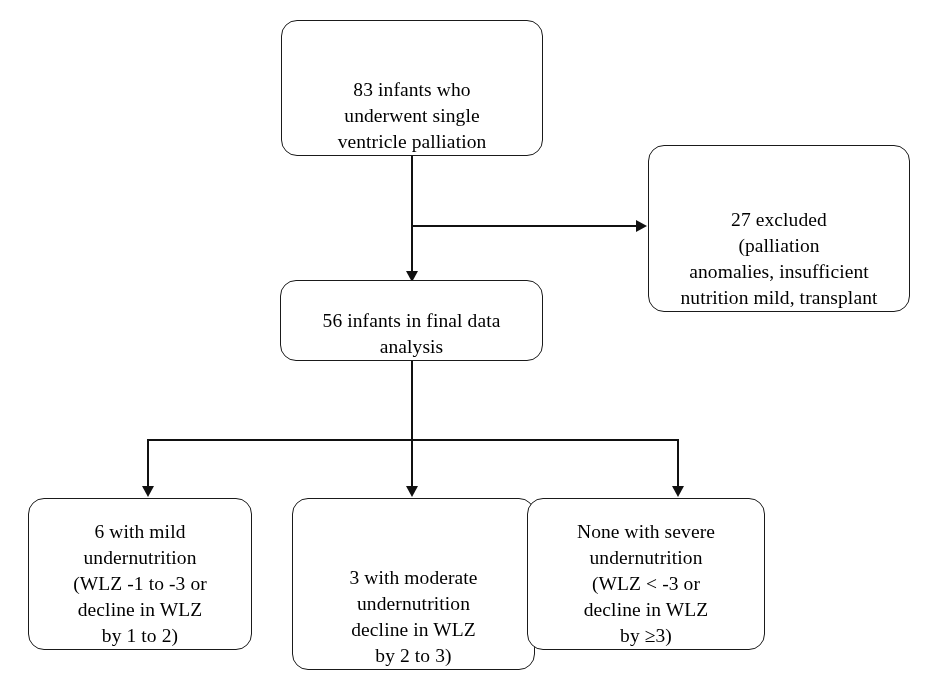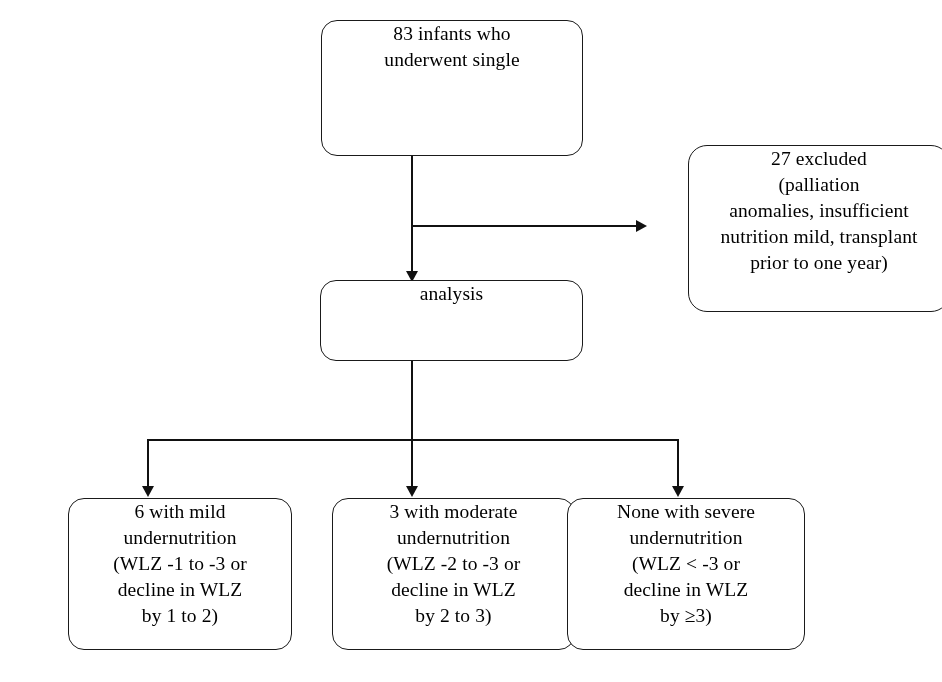"83 infants who" .node { justify-content: flex-start -> flex-end; margin-left: 40px -> none }
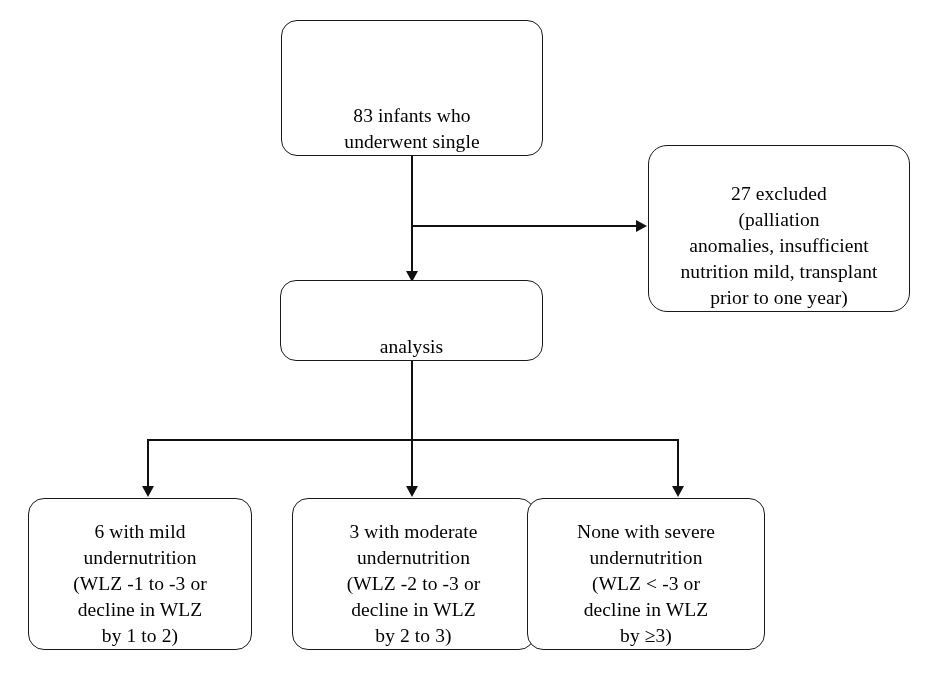"ventricle palliation" span.ln { html: none -> <span>ventricle palliation</span> }
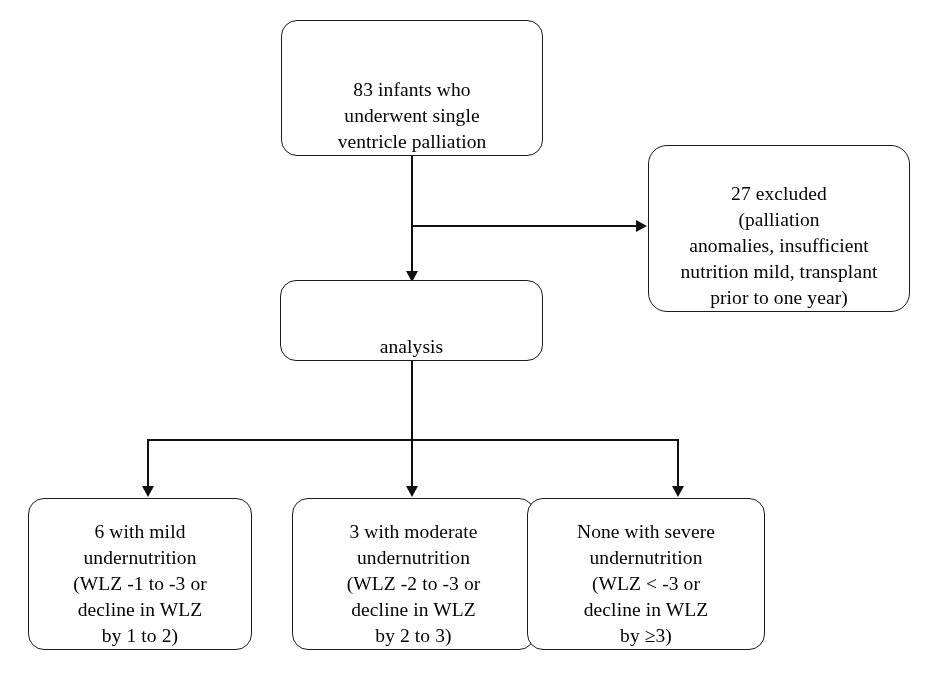"27 excluded" #node-excluded { border-radius: 19px -> none }
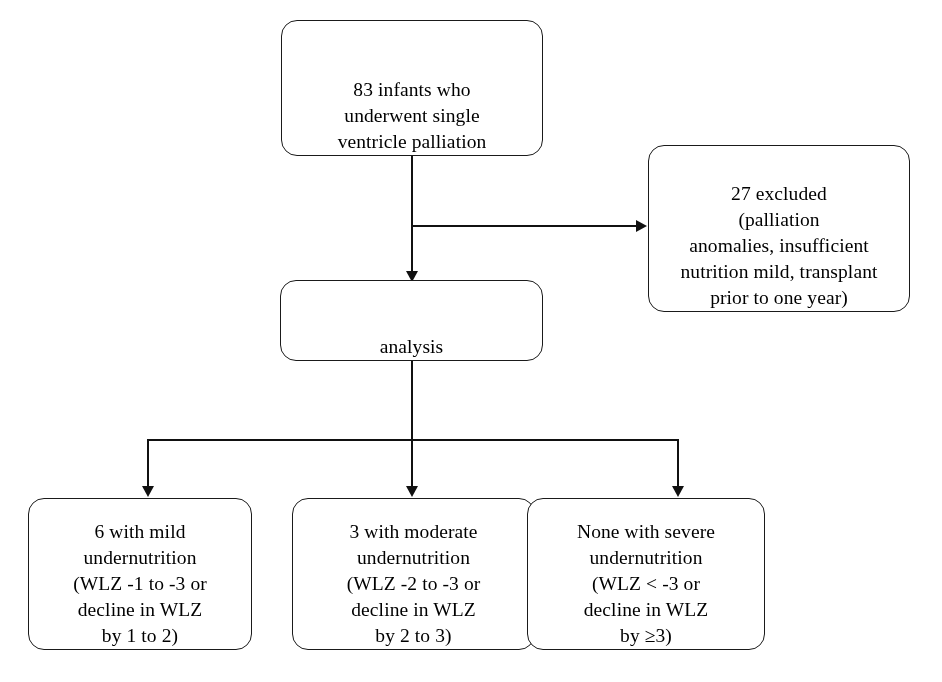"prior to one year)" span.ln { html: <span>prior to one year)</span> -> none }
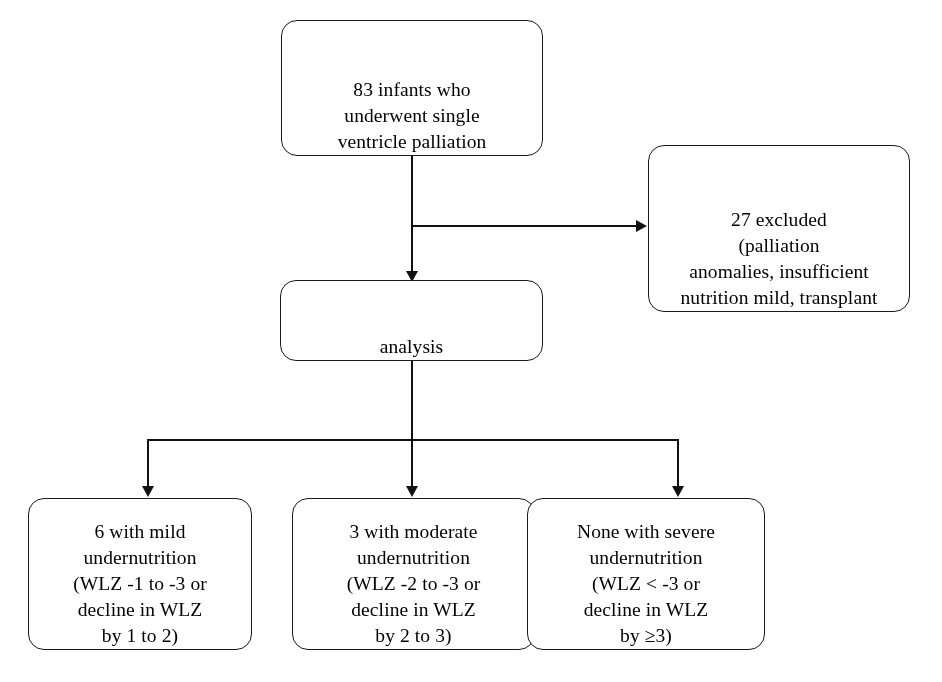"56 infants in final data" span.ln { html: none -> <span>56 infants in final data</span> }
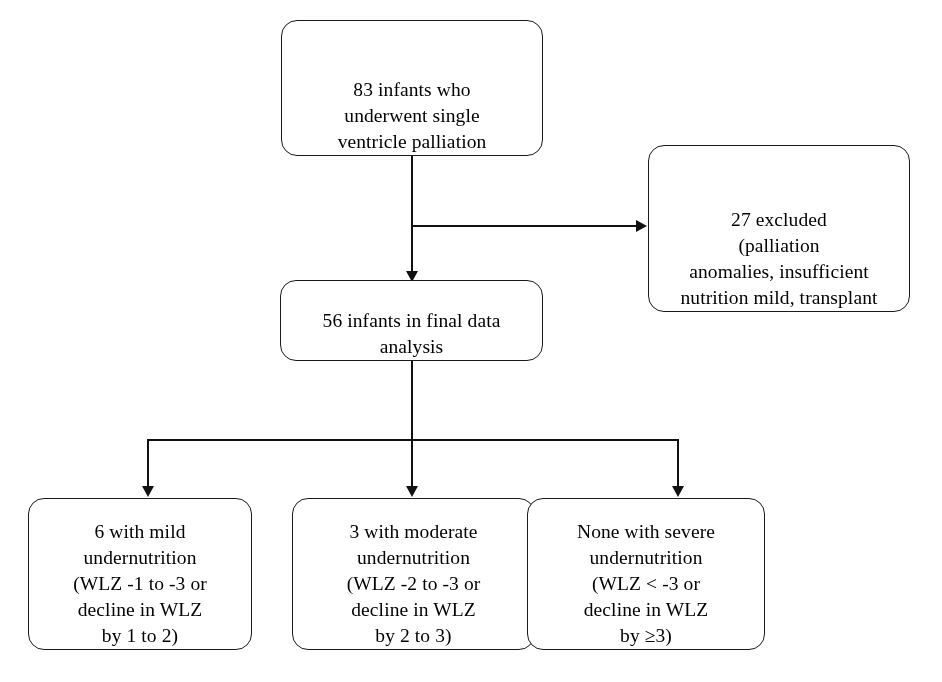"3 with moderate" #node-moderate { height: 152px -> 172px }
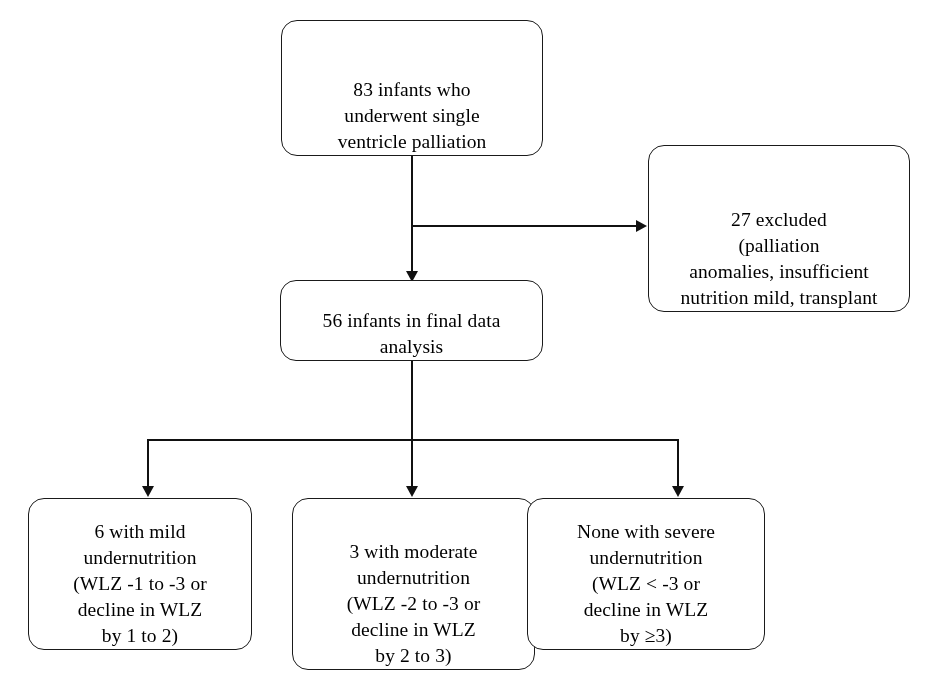"(WLZ -2 to -3 or" span.ln { html: <span>(WLZ -2 to -3 or</span> -> none }
